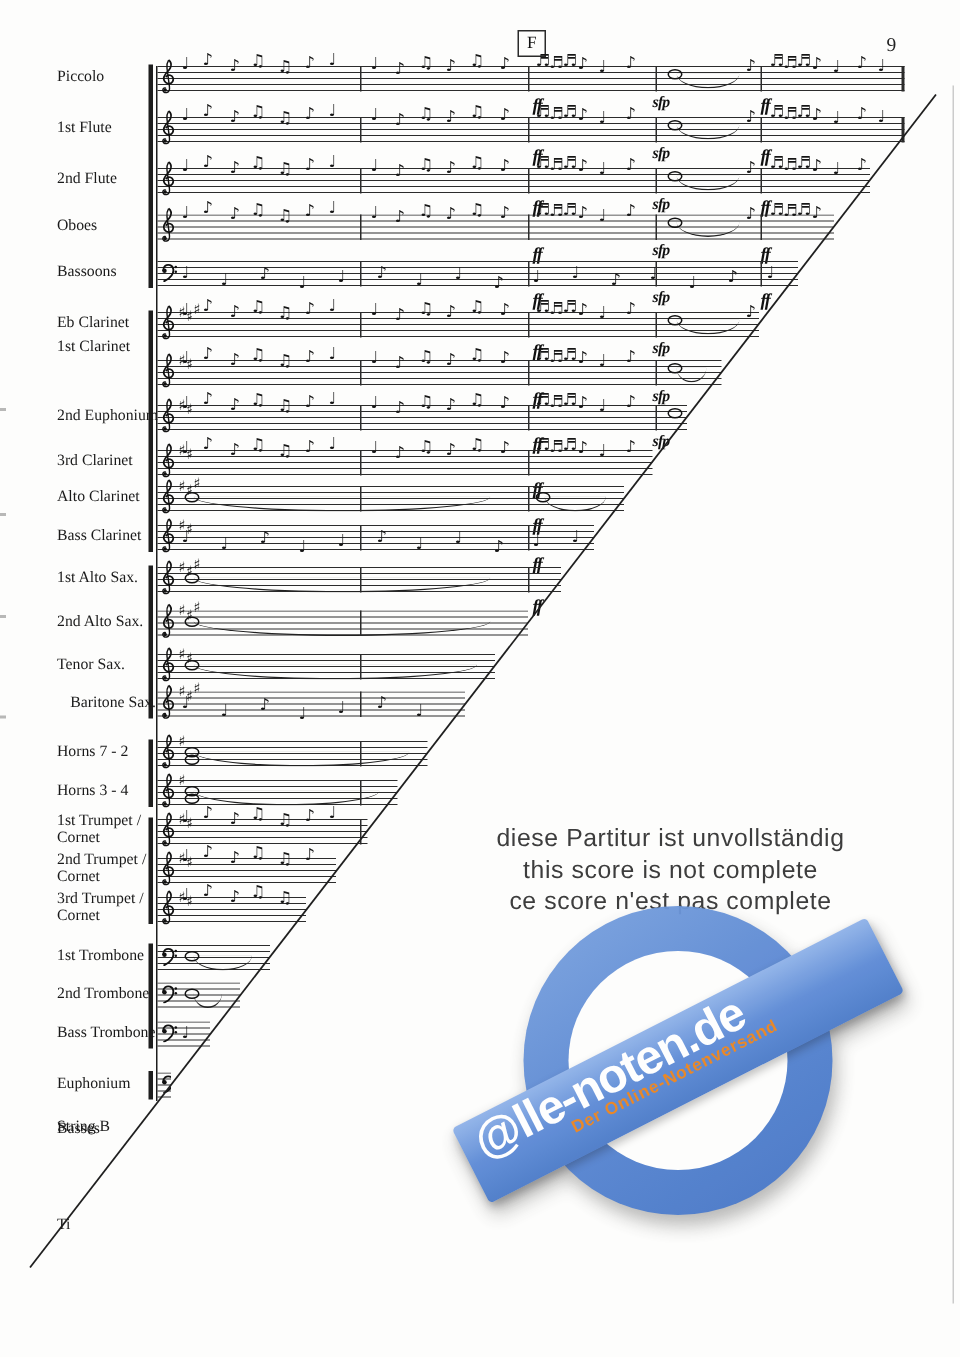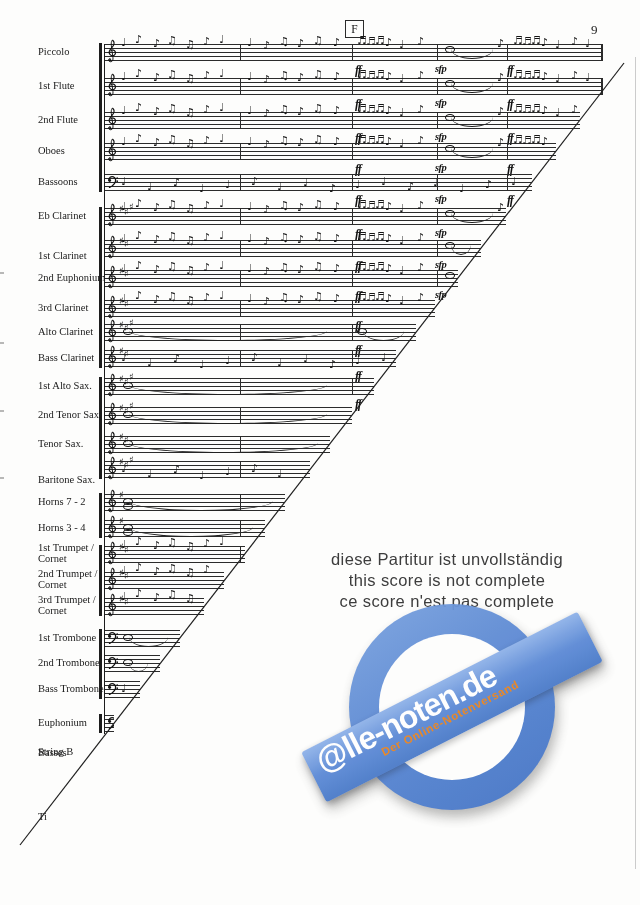"1st Clarinet" div.inst-label { top: 250px -> 226px }
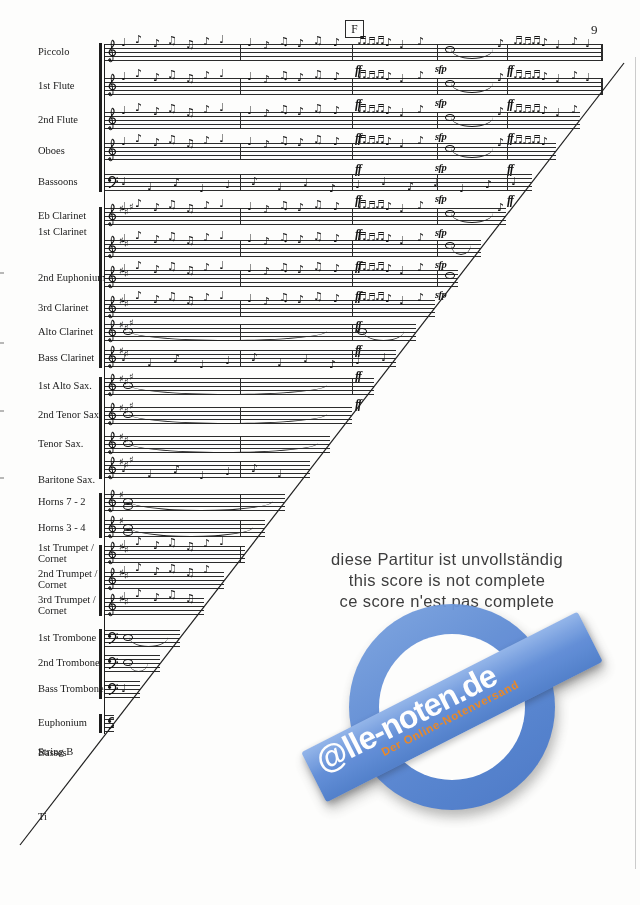"2nd Tenor Sax." div.inst-label { text: Tenor -> Alto }
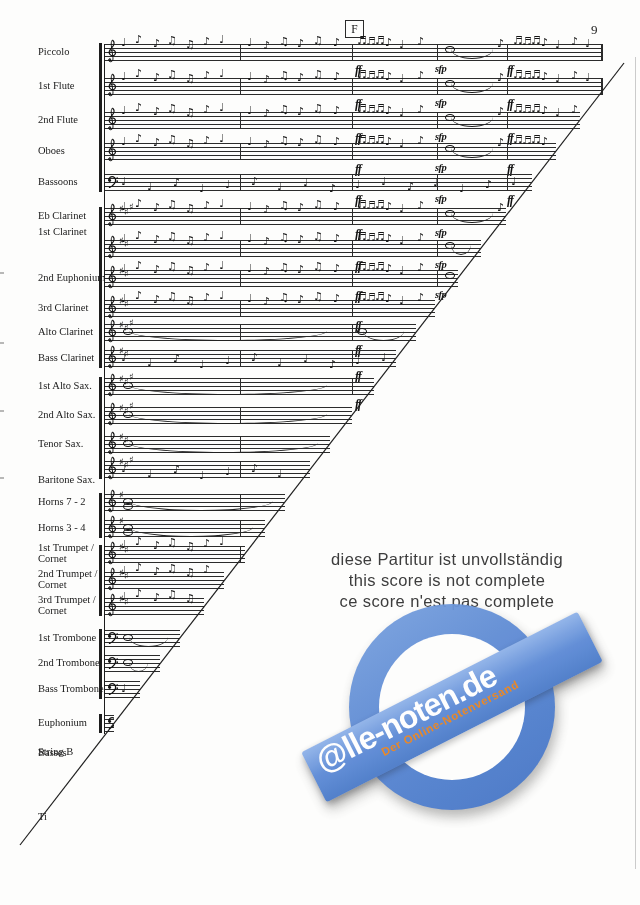"Baritone Sax." div.inst-label { text-align: none -> right; top: 474px -> 463px }
